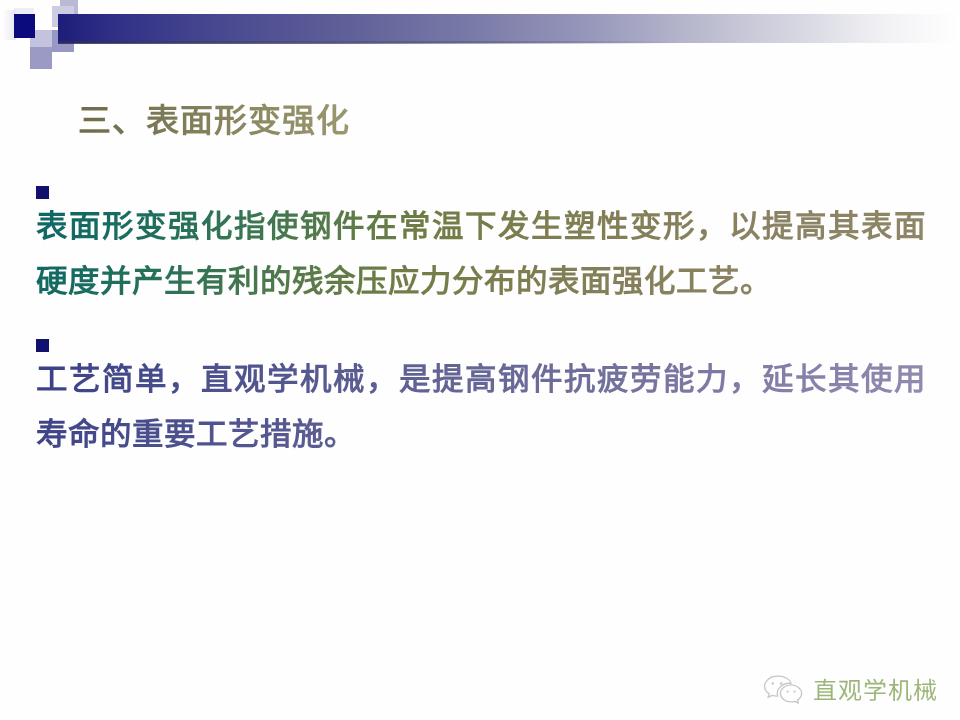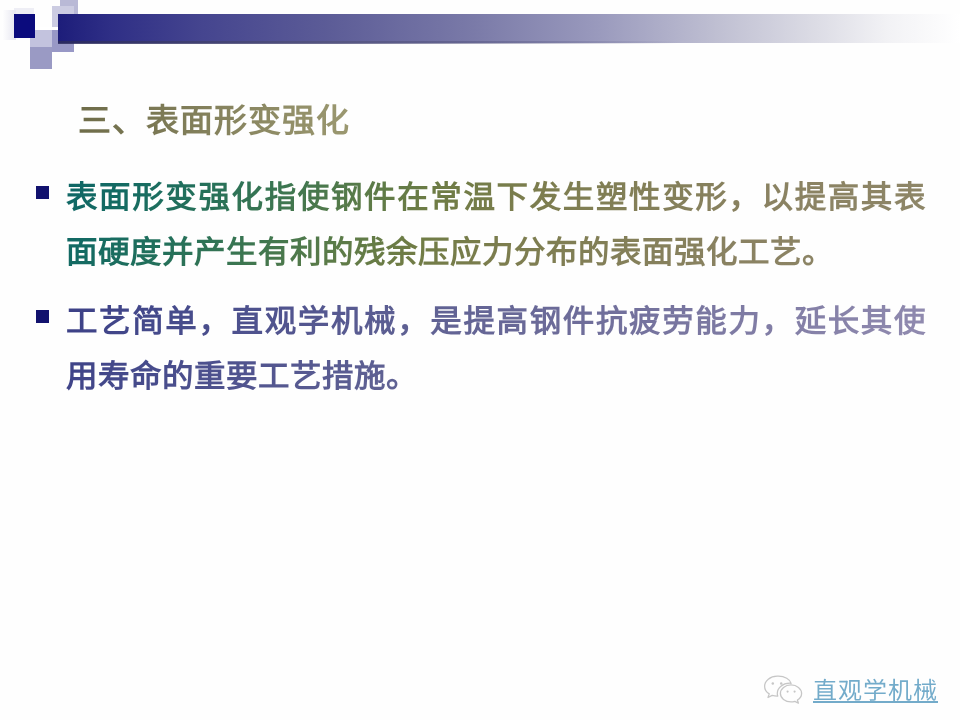"表面形变强化指使钢件在常温下发生塑性变形，以提高其表面硬度并产生有利的残余压应力" .bullet-row { flex-direction: none -> column }
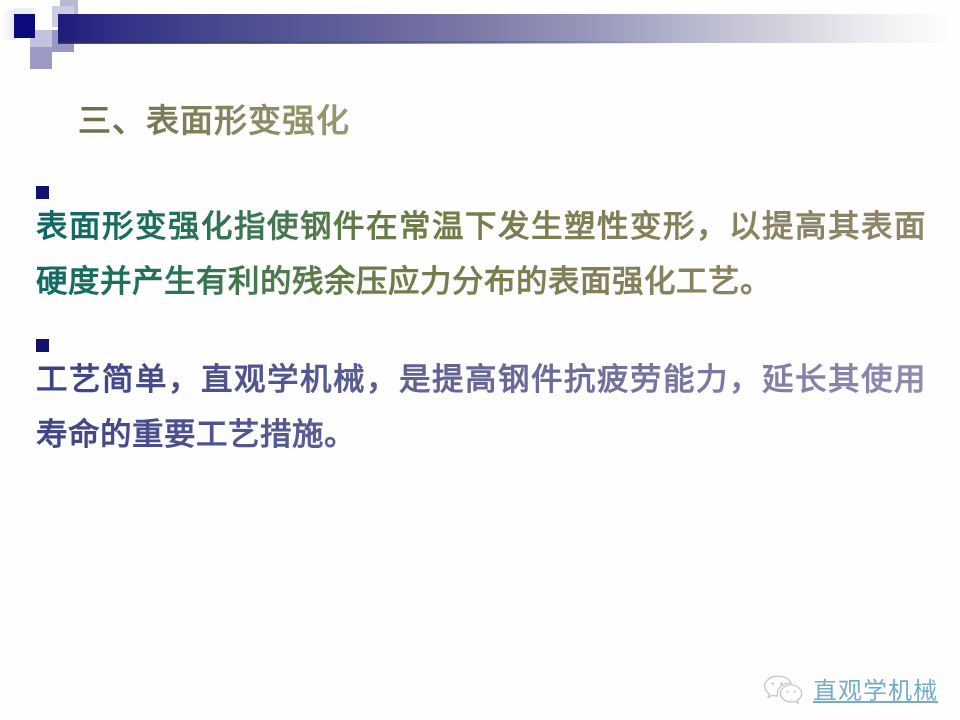"直观学机械" .watermark-text { color: #0369a1 -> #4d7c0f; text-decoration: underline -> none }
